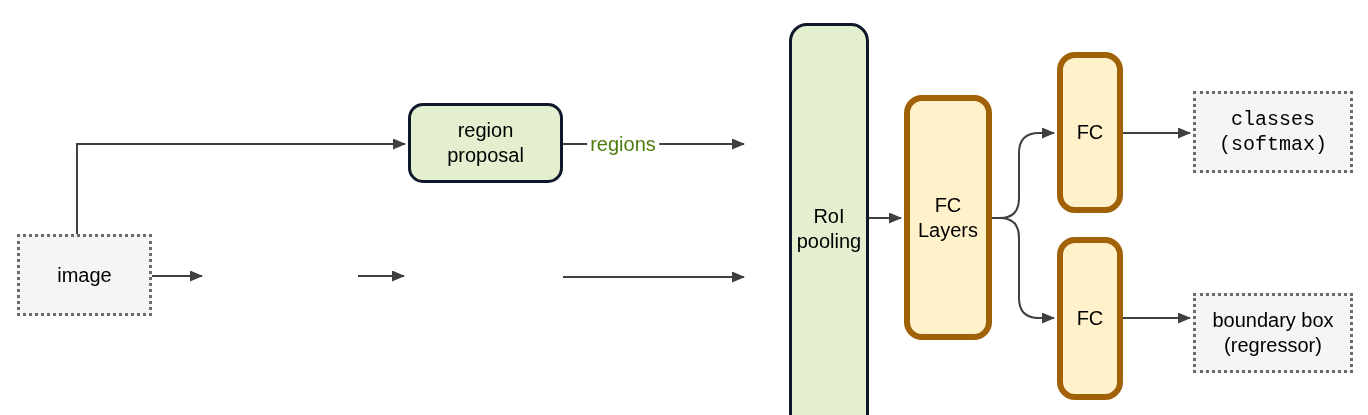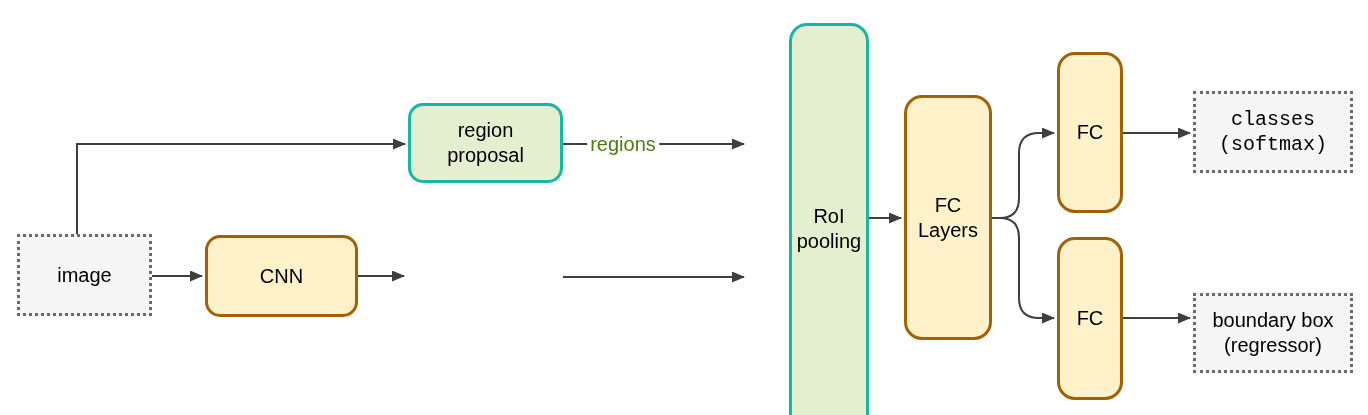"region" .node.green { border: 3px solid #14b8a6 -> 3px solid #0f172a }
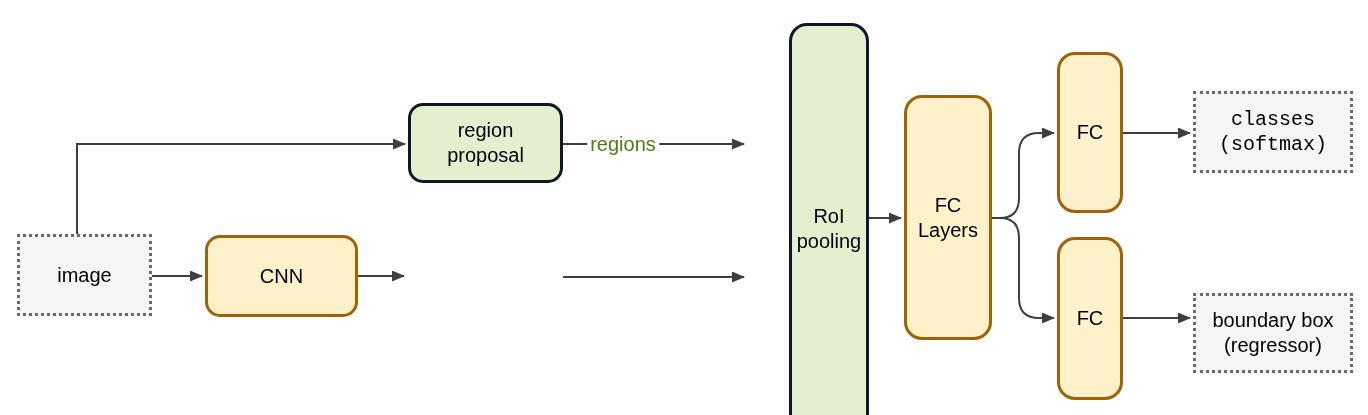"FC" .node.yellow { border: 3px solid #a16207 -> 6px solid #a16207 }
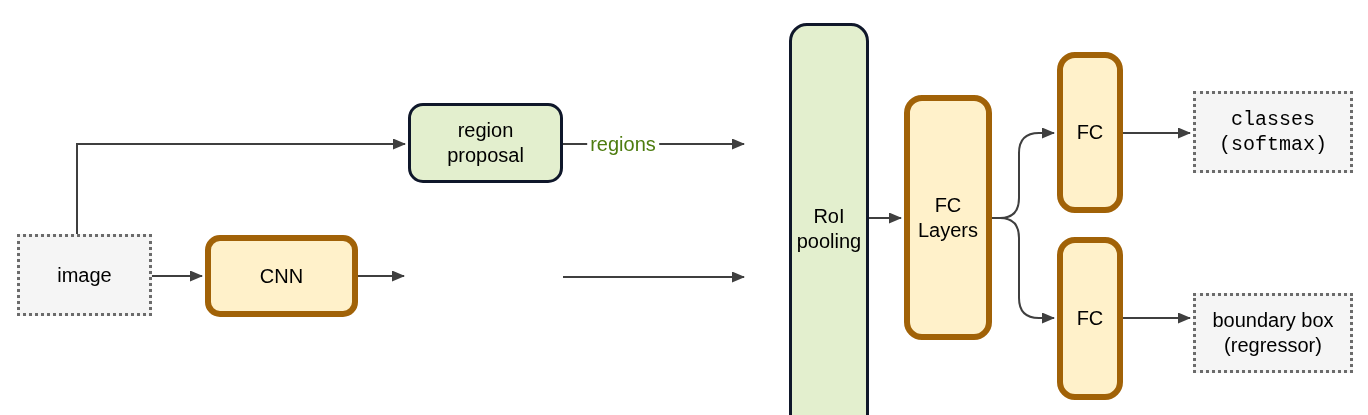"CNN" div.node { html: <div>CNN</div> -> none }
